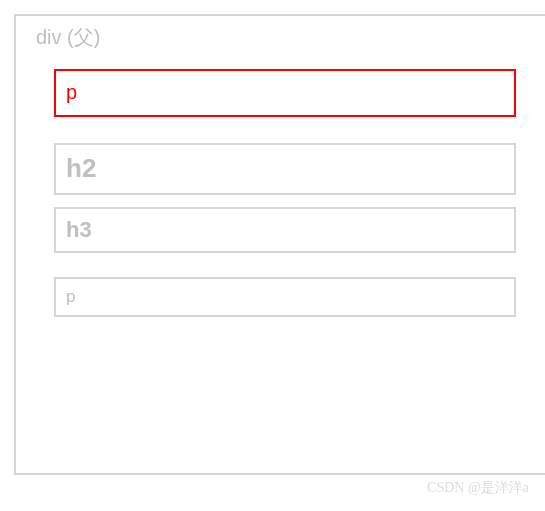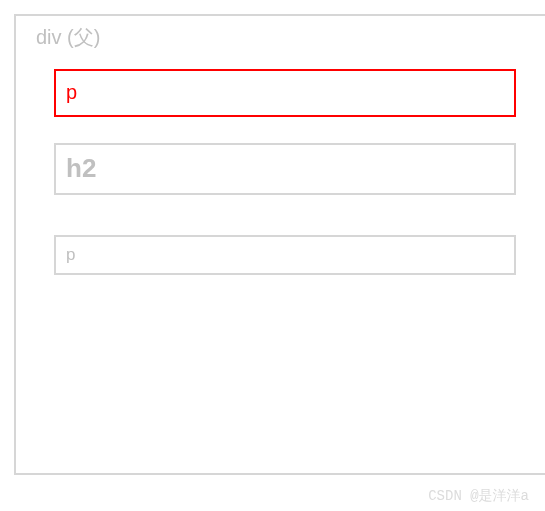"h2" .box-h2 { margin-bottom: 40px -> 12px }
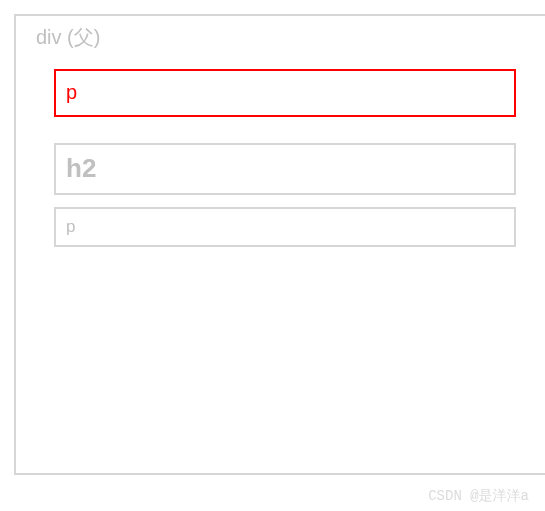"h3" div.child-box { html: none -> <div>h3</div> }
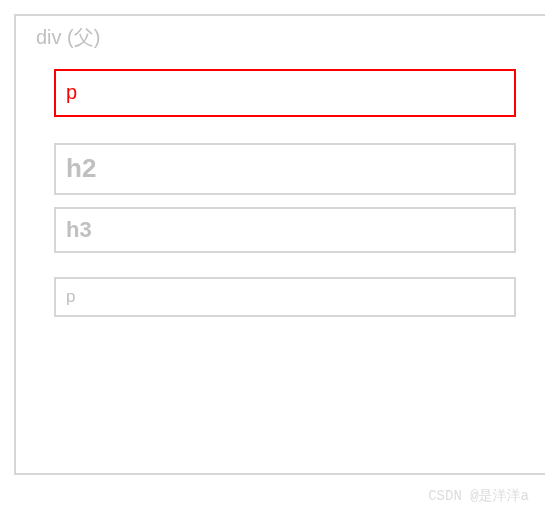"CSDN @是洋洋a" .watermark { bottom: 6px -> 14px; font-family: Liberation Mono, monospace -> Liberation Serif, serif }
